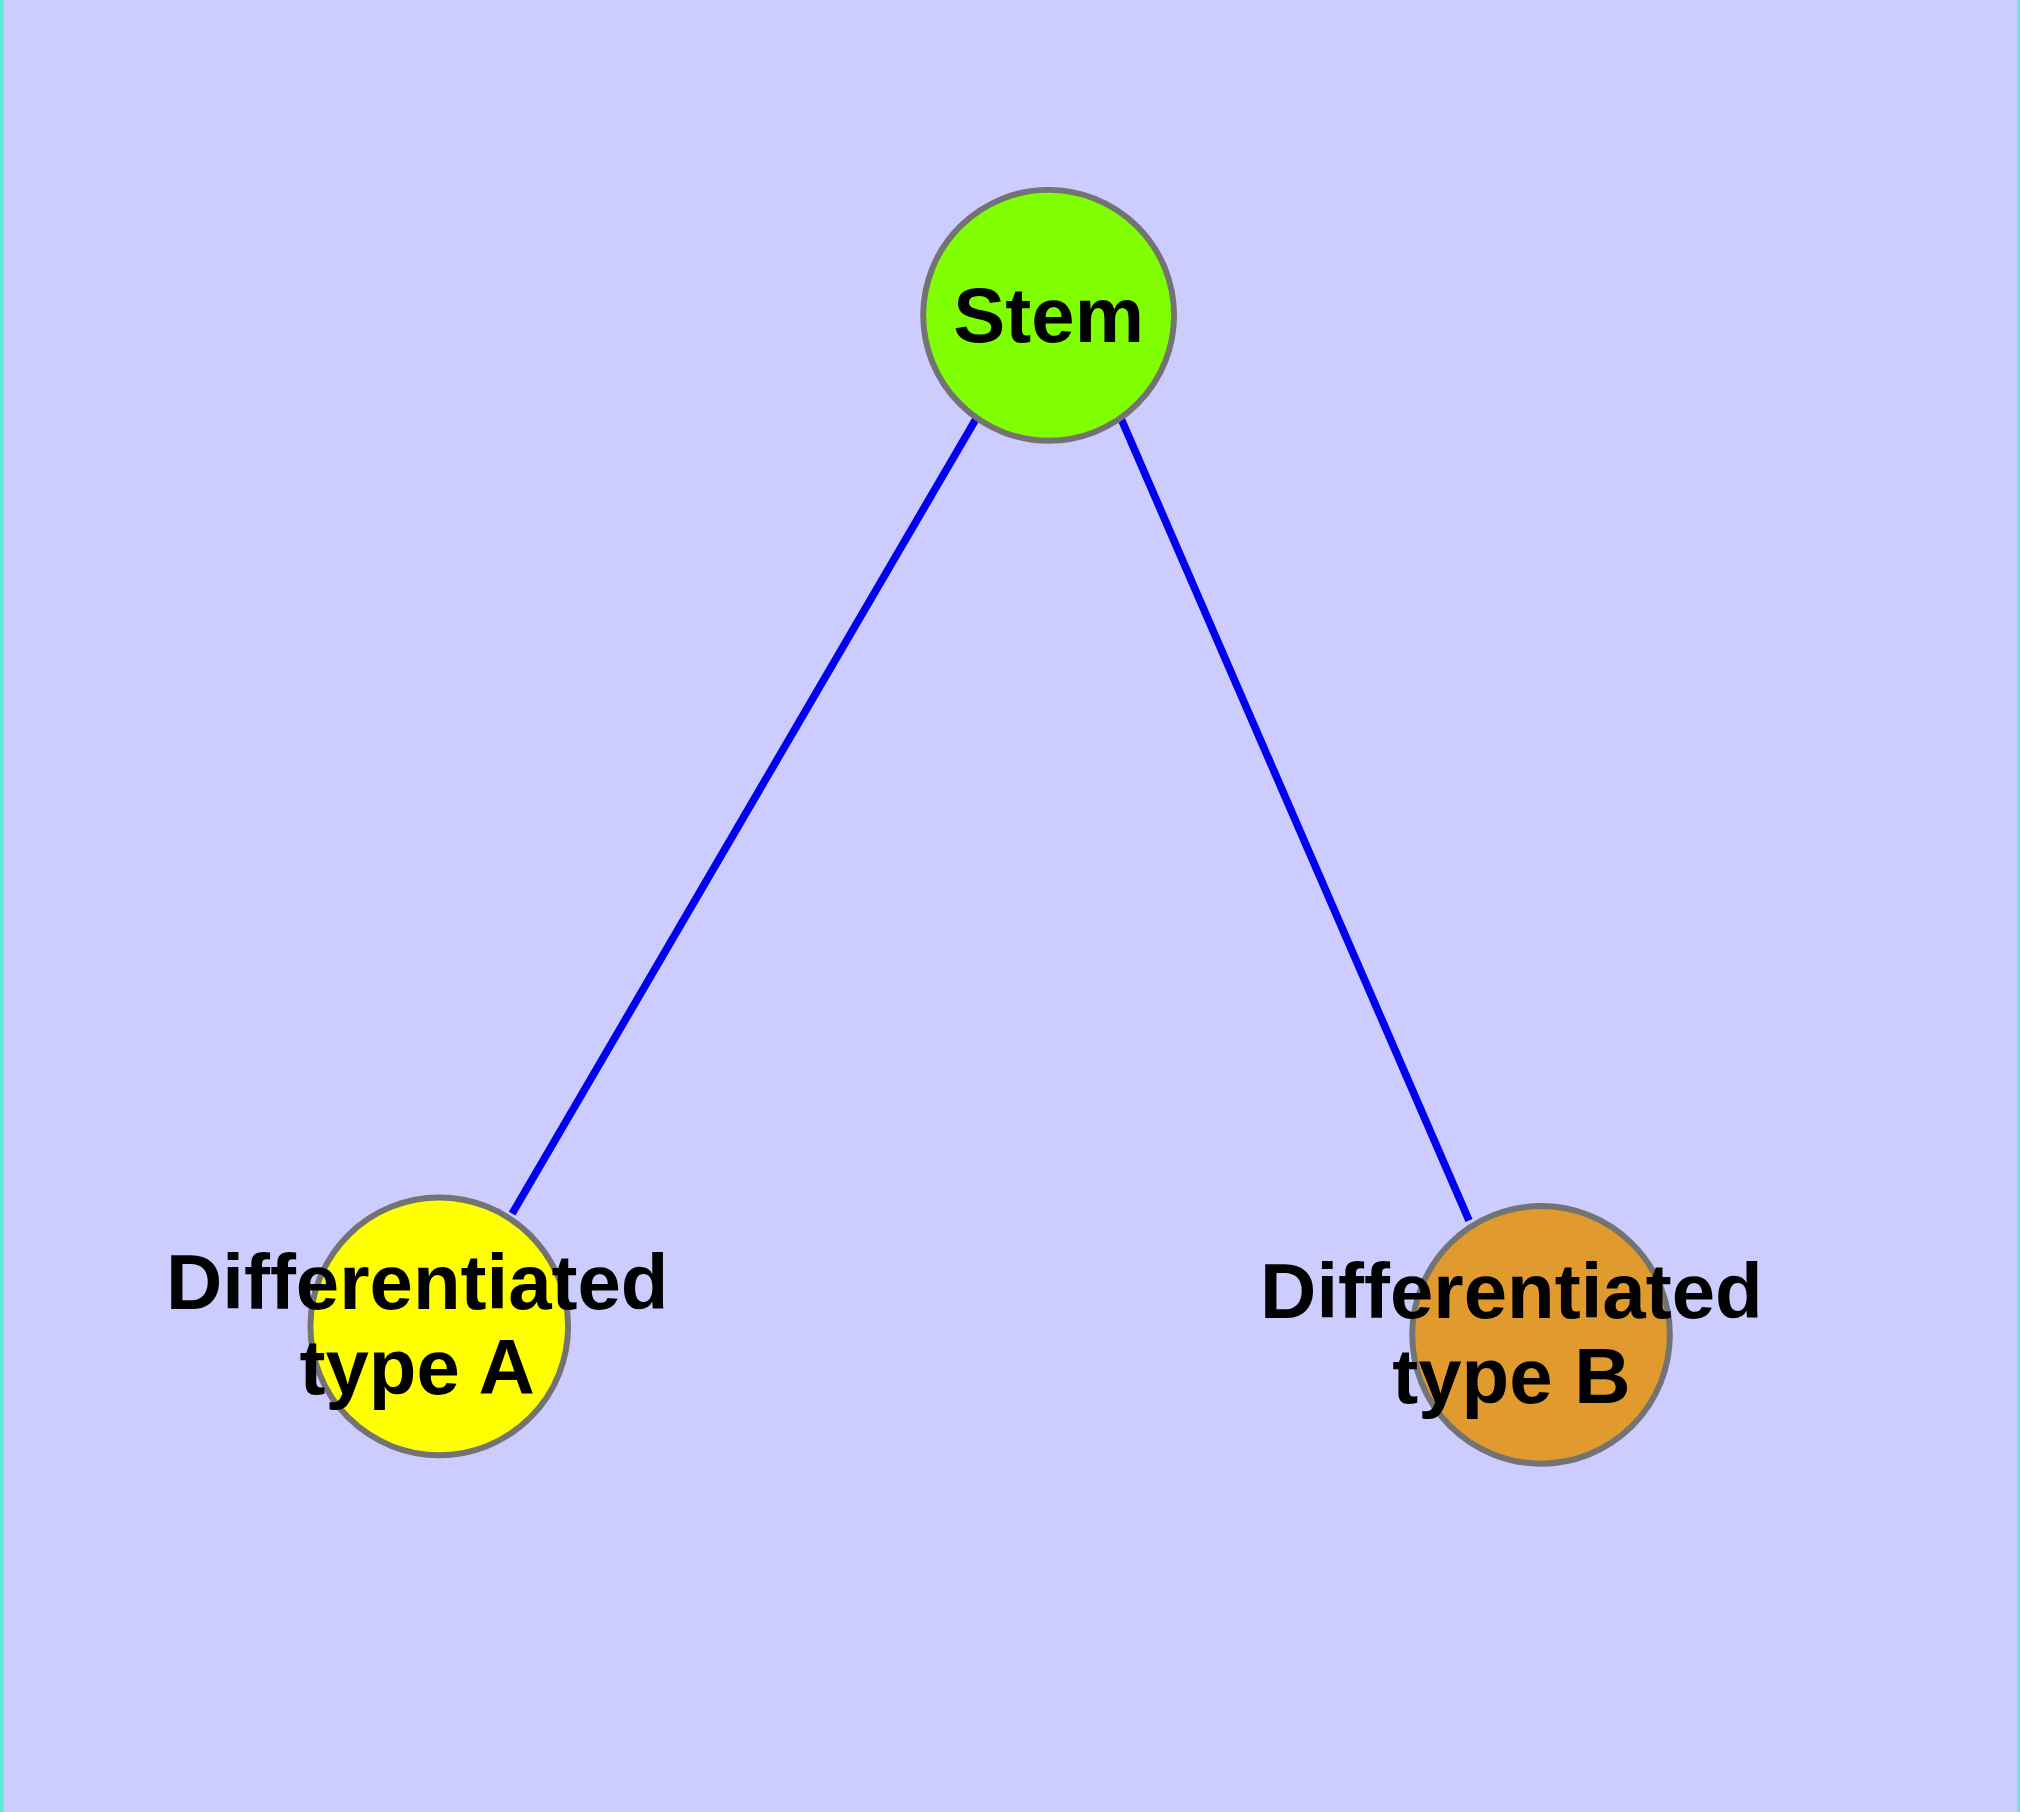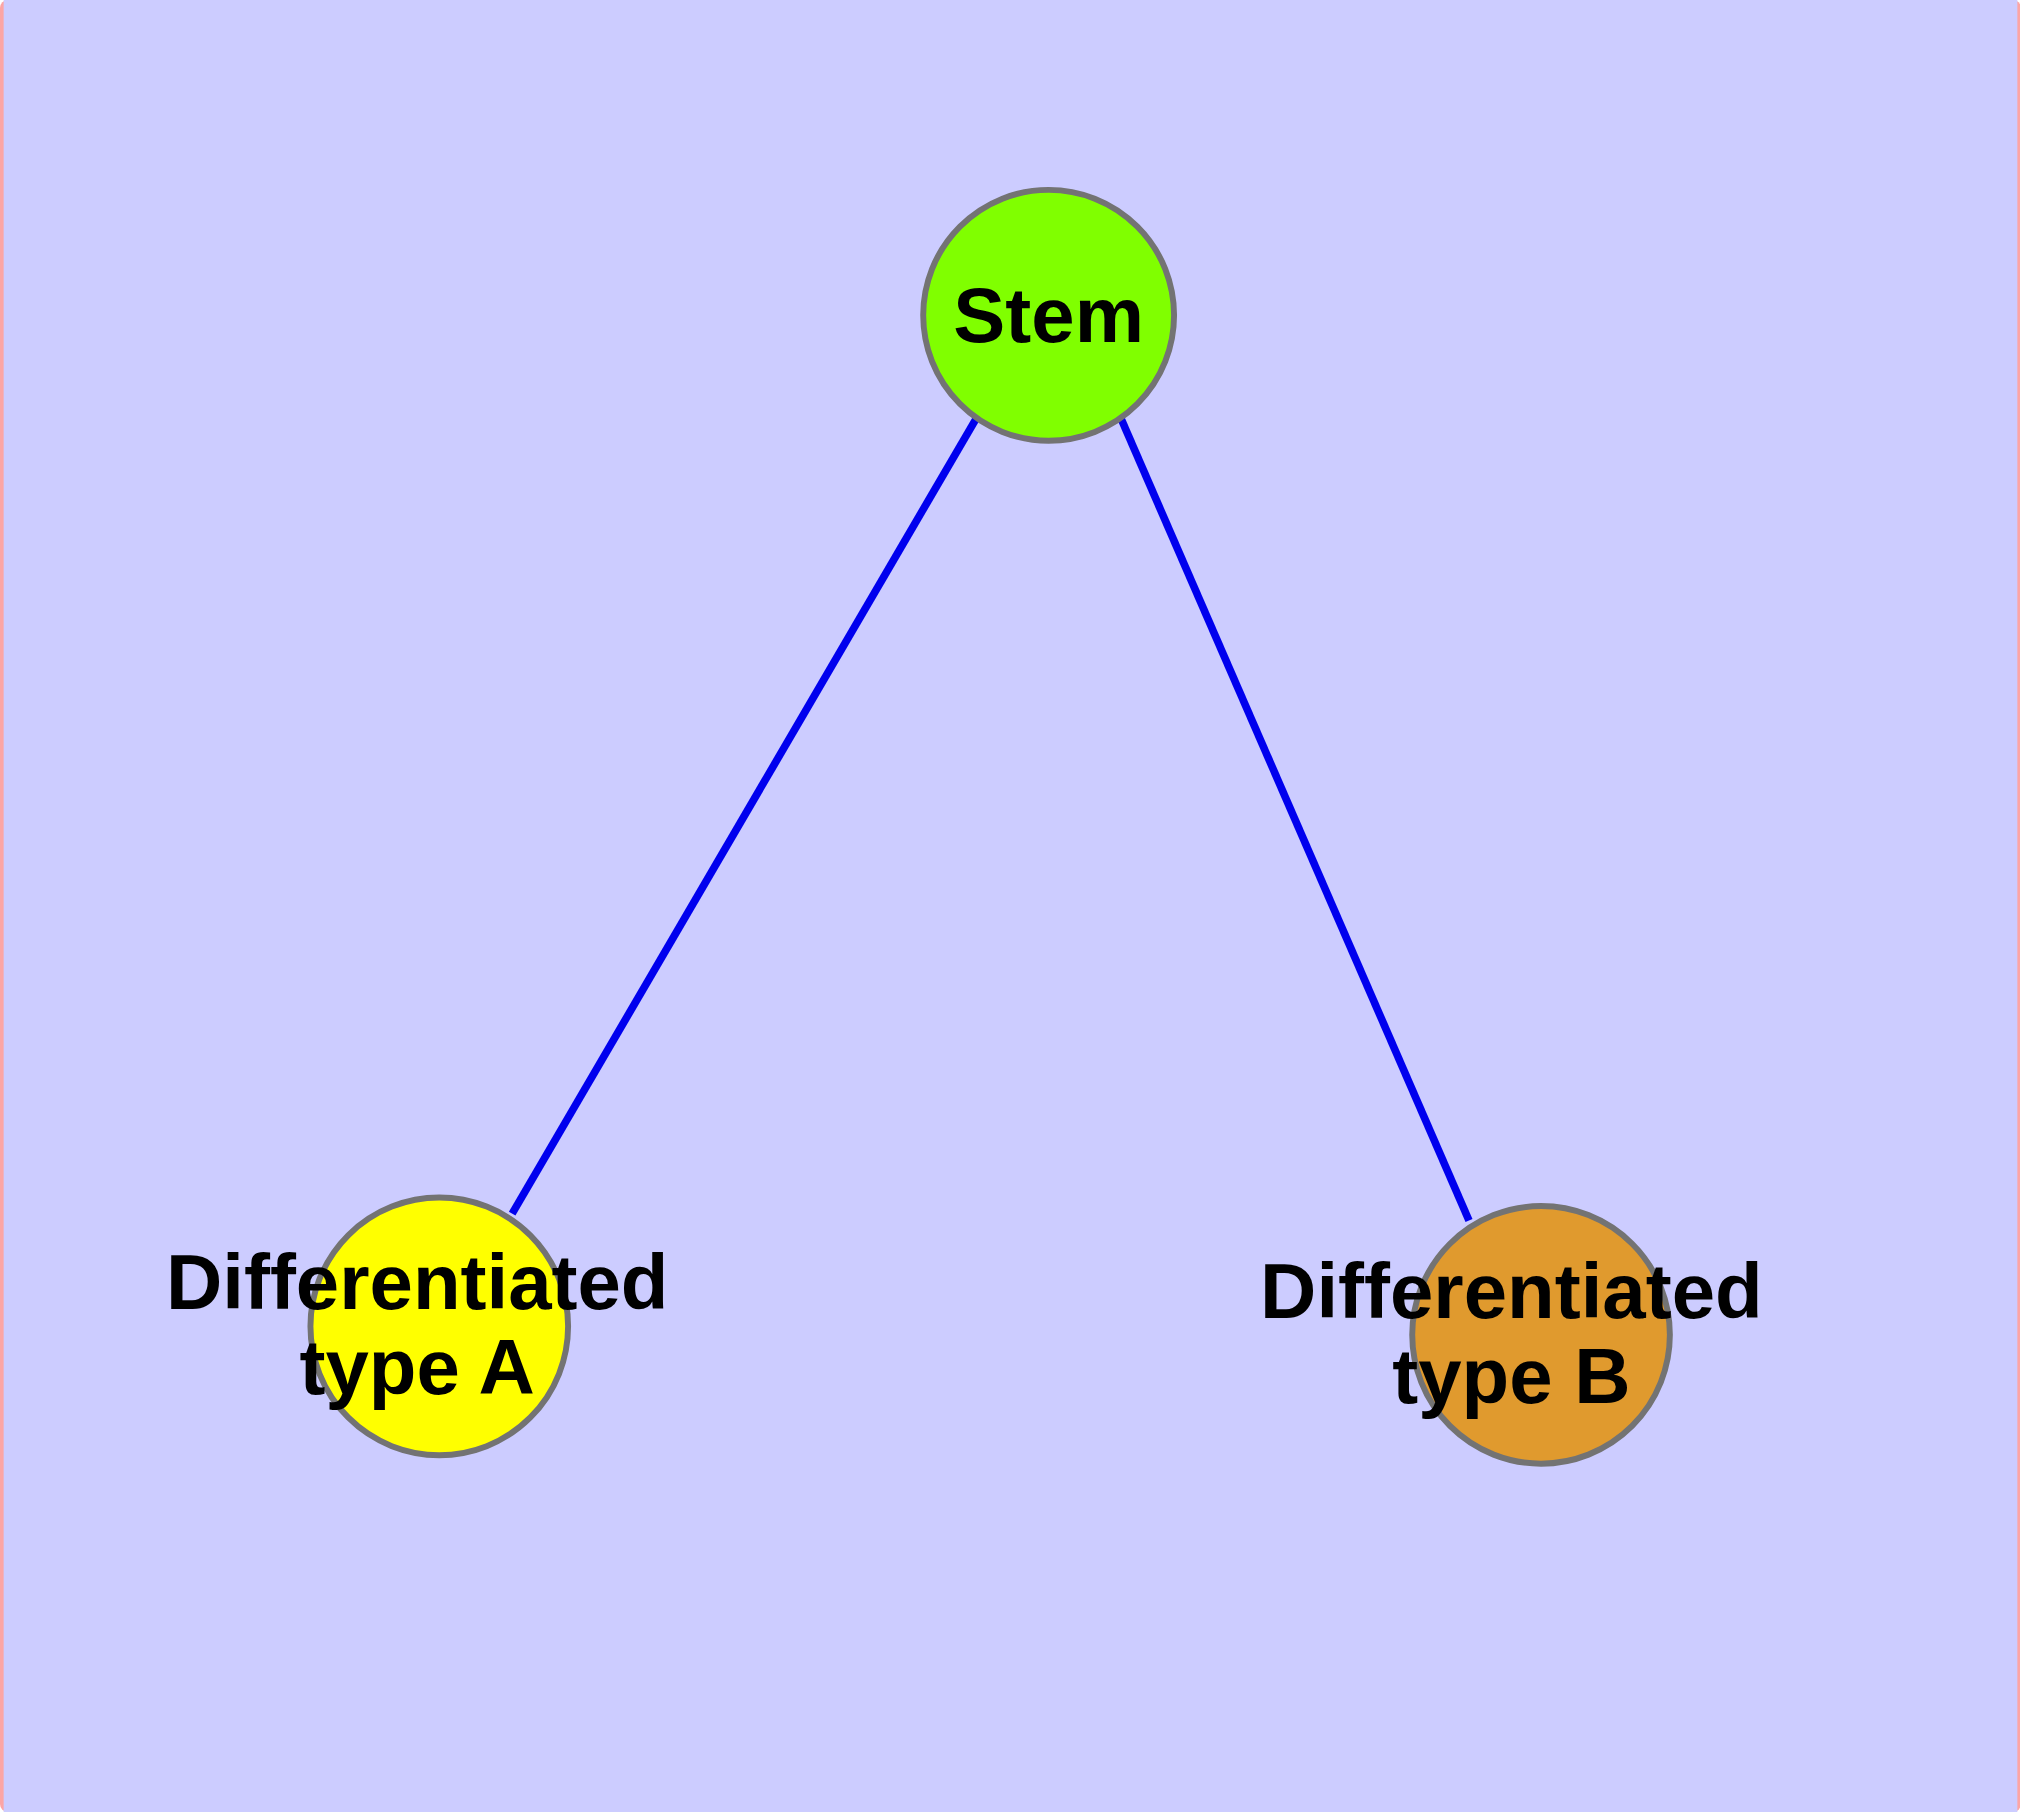"Stem" div { background: #fca5a5 -> #5eead4; border-radius: 8px -> none }
